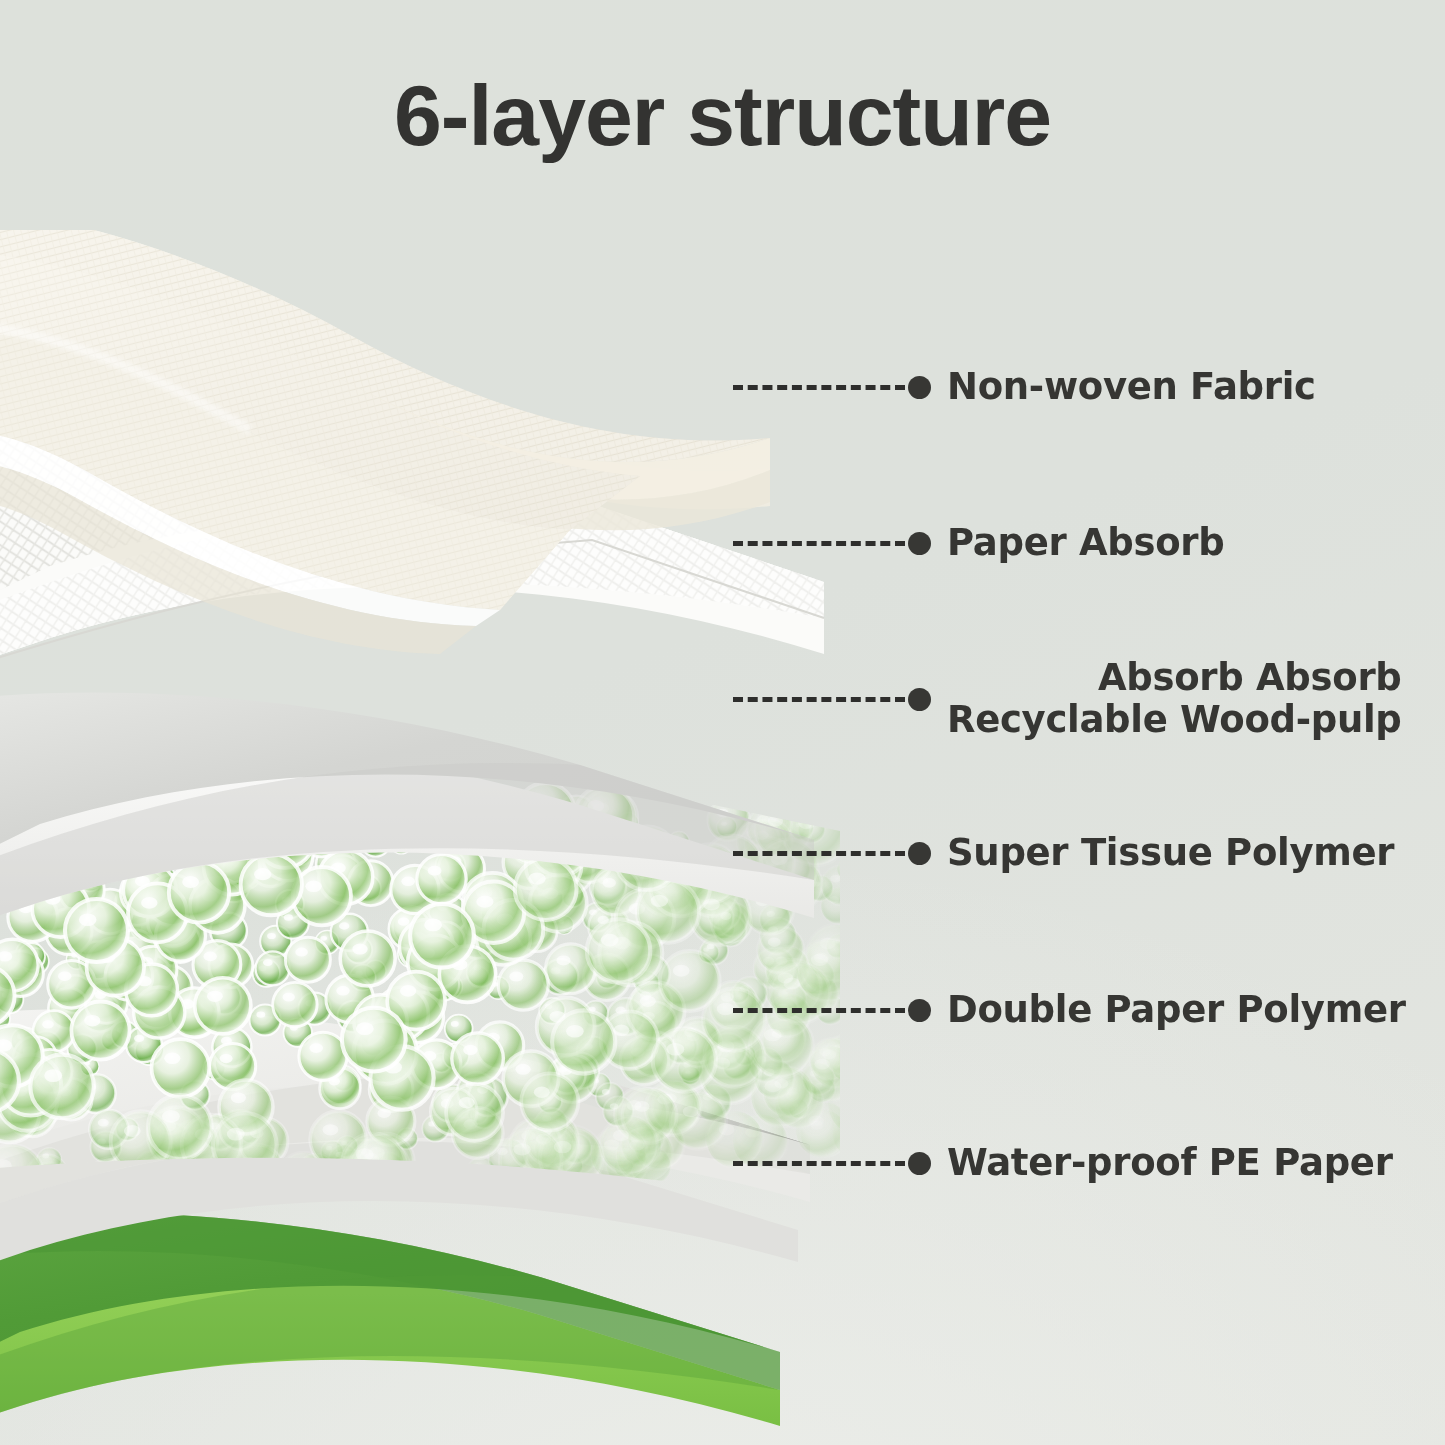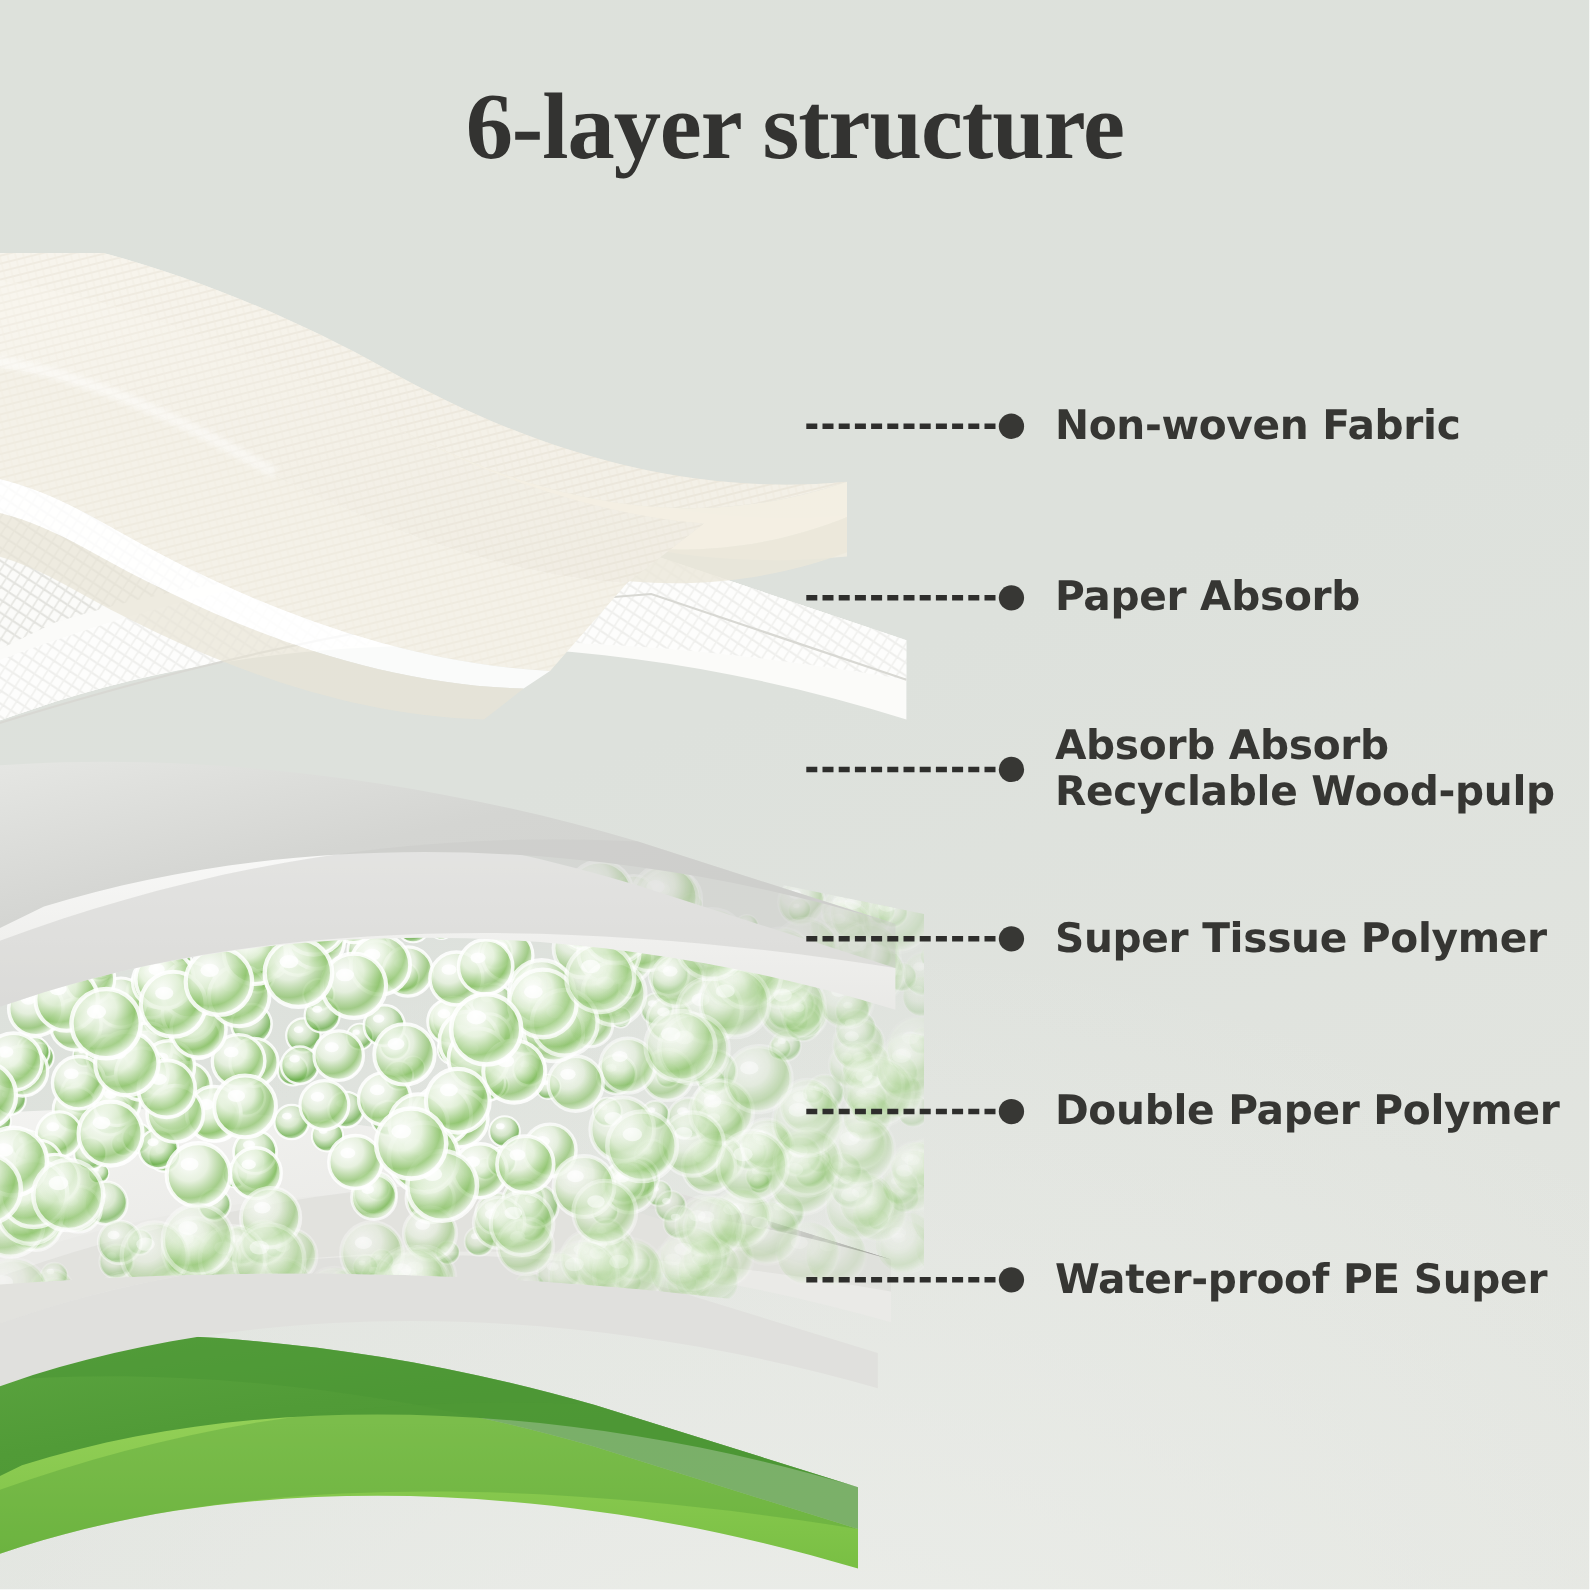"6-layer structure" #title { font-family: Liberation Serif, serif -> Liberation Sans, sans-serif }
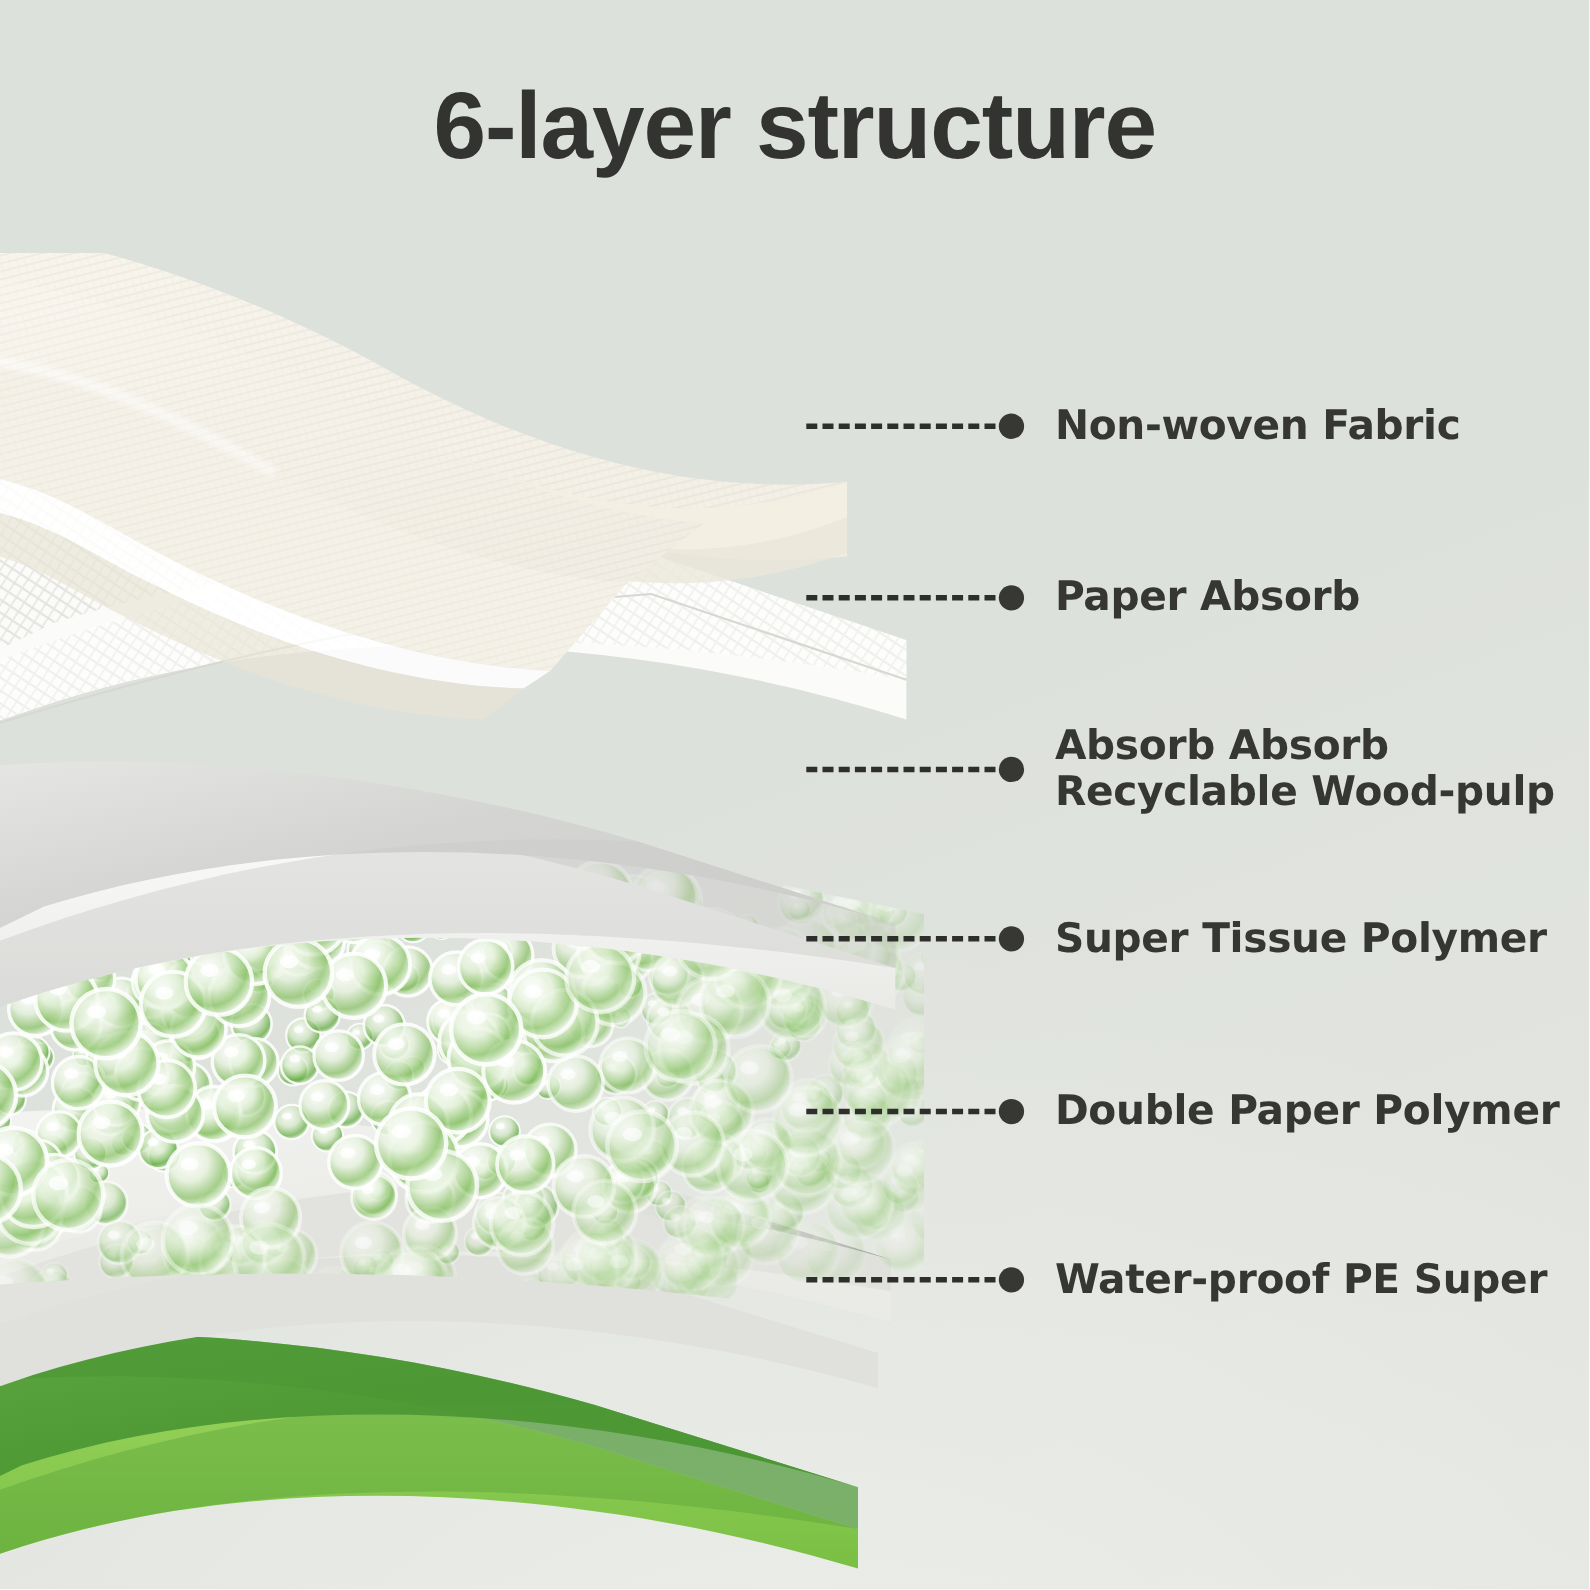"Non-woven Fabric" .callout-label { margin-left: 28px -> 16px; text-align: none -> right }
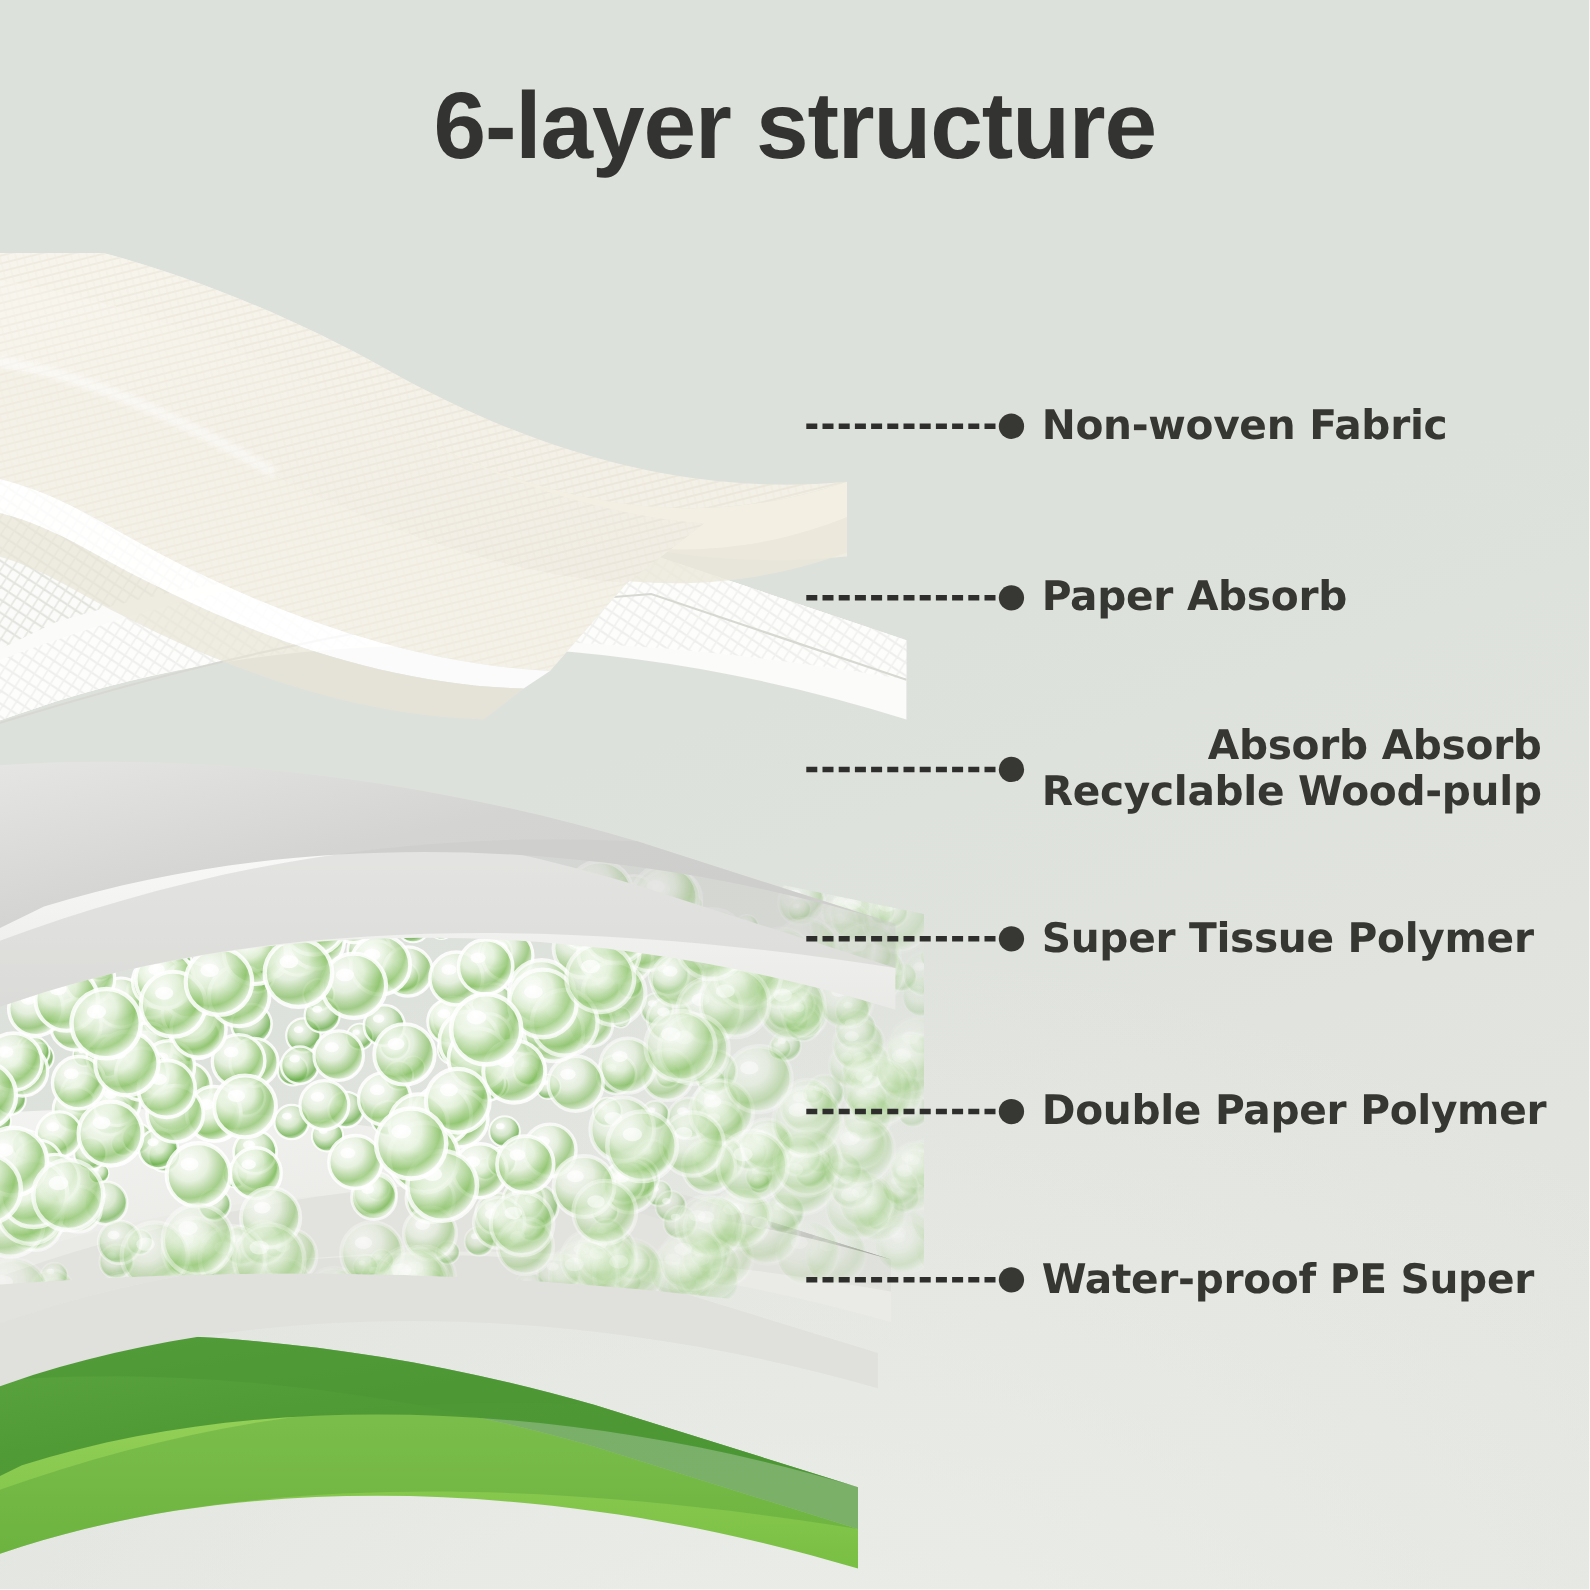"Water-proof PE Super" span.callout-label { text: Super -> Paper }
